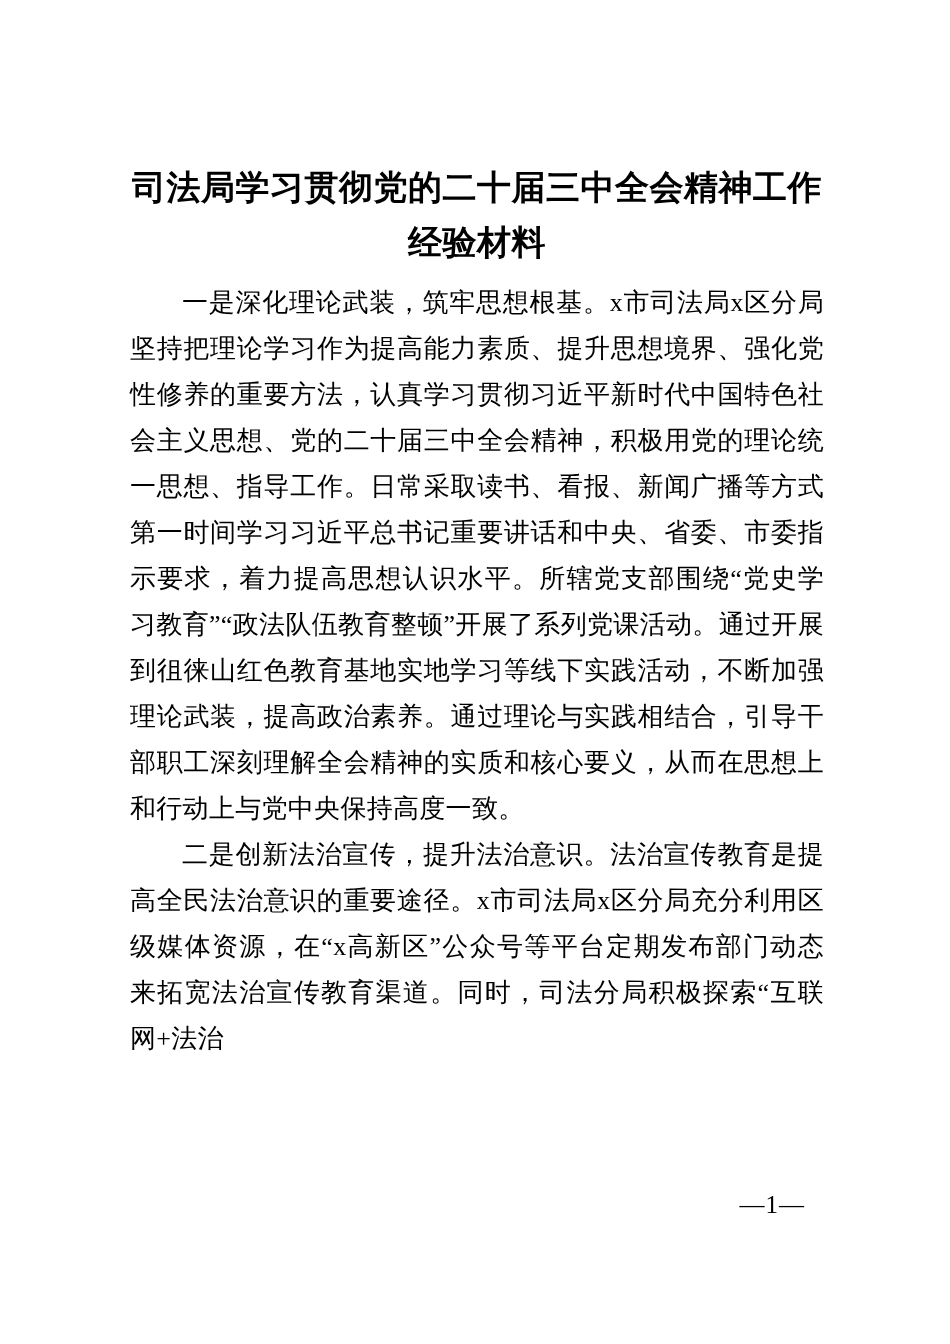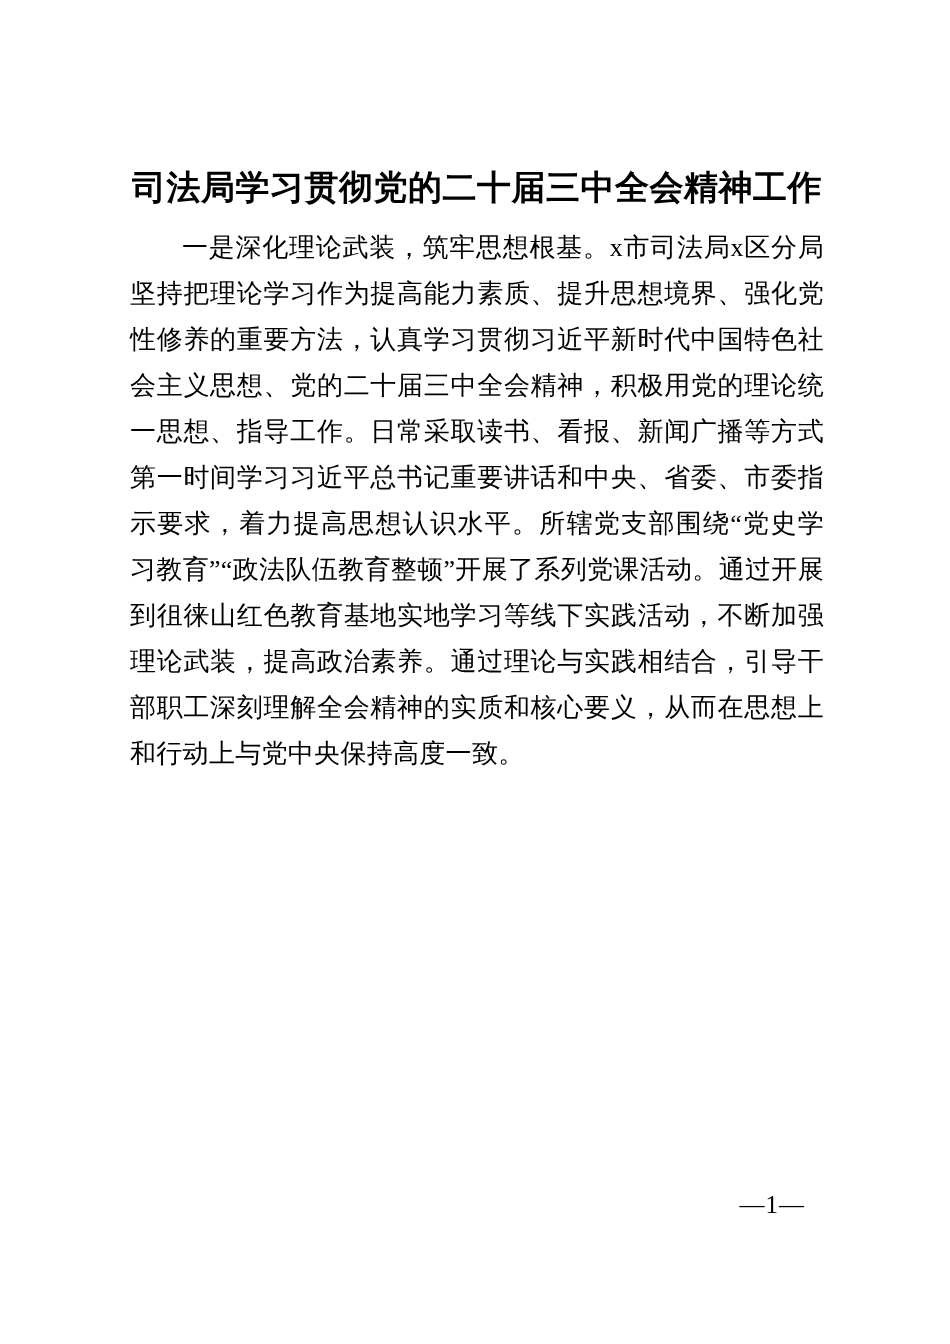"经验材料" span.title-line { html: none -> <span>经验材料</span> }
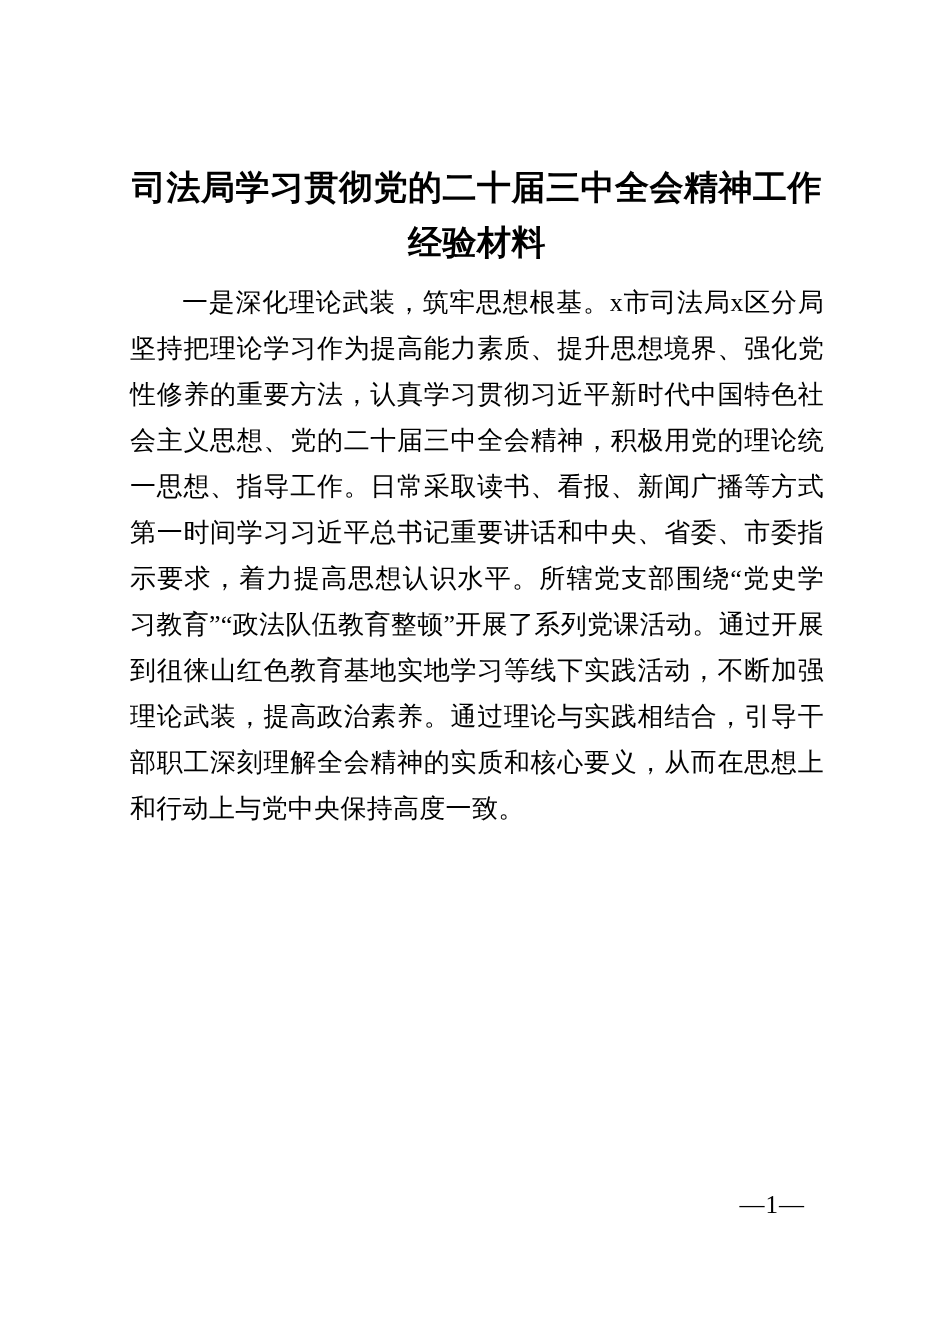"二是创新法治宣传，提升法治意识。法治宣传教育是提高全民法治意识的重要途径。x市司" p { html: none -> <p>二是创新法治宣传，提升法治意识。法治宣传教育是提高全民法治意识的重要途径。x市司法局x区分局充分利用区级媒体资源，在“x高新区”公众号等平台定期发布部门动态来拓宽法治宣传教育渠道。同时，司法分局积极探索“互联网+法治</p> }
